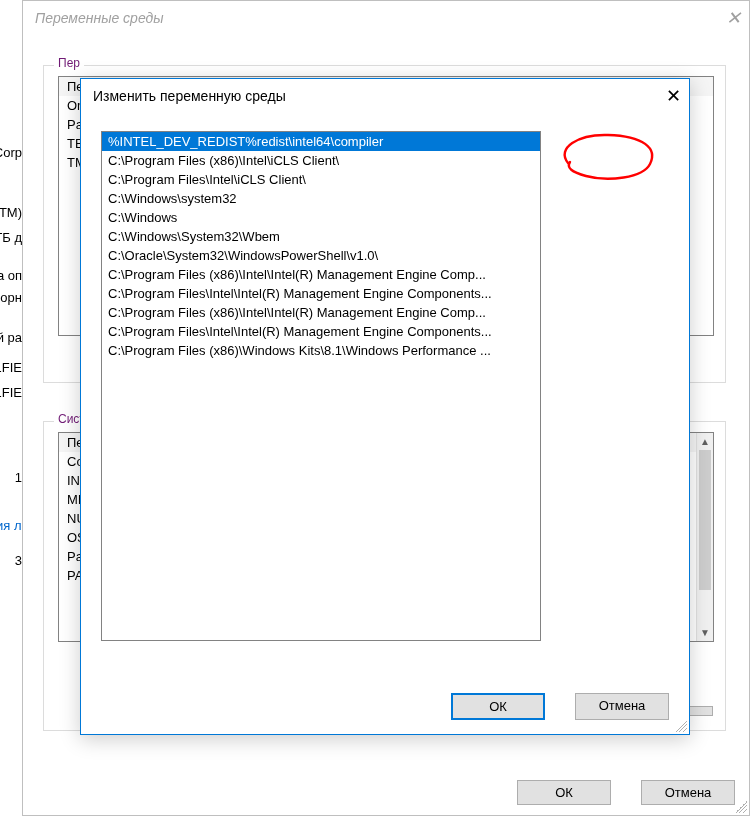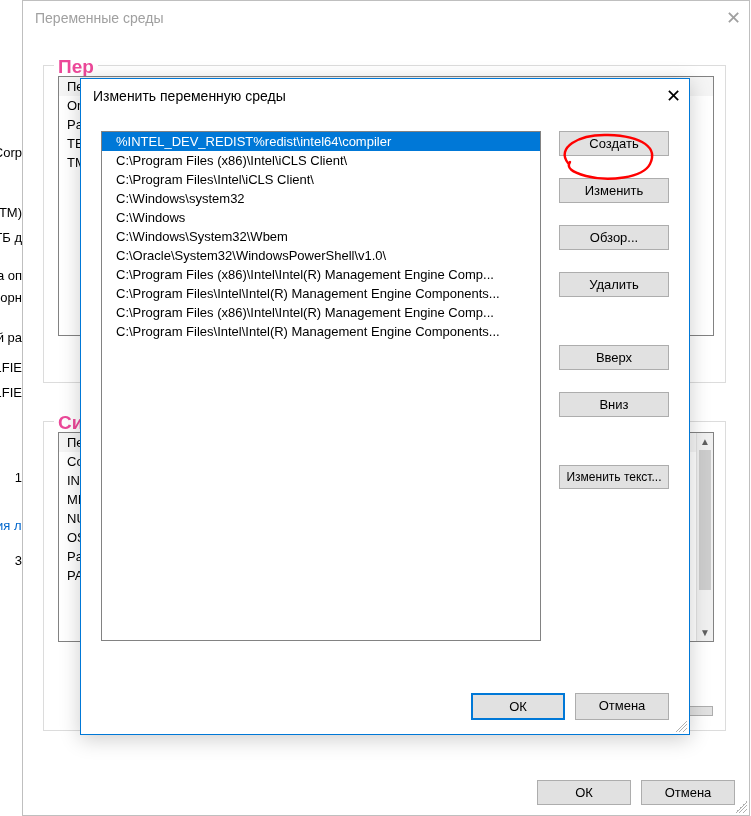"Переменные среды" .env-window .titlebar { font-style: none -> italic }
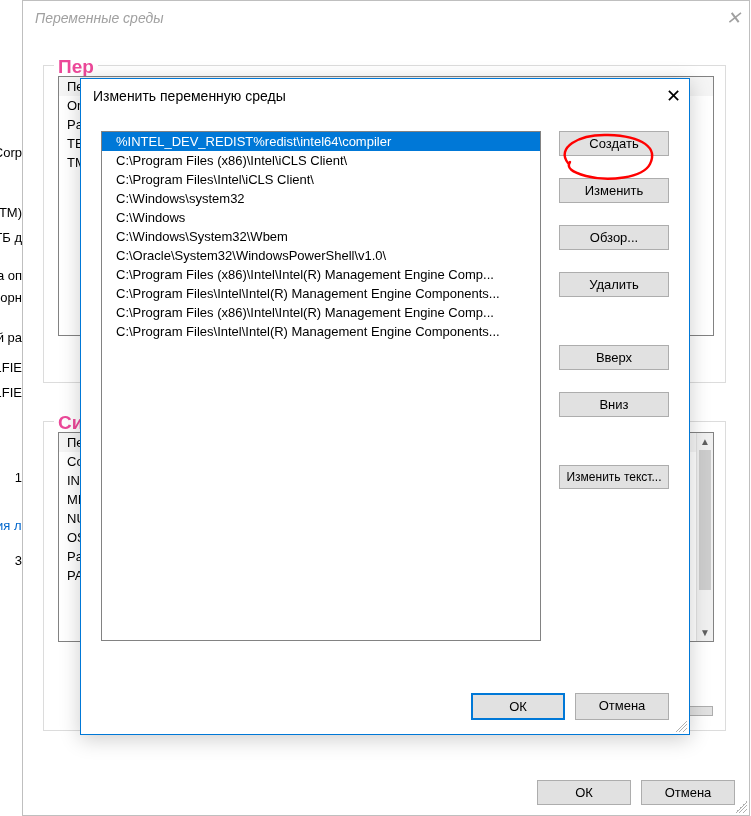"Пер" .groupbox .gb-label { color: #ec4899 -> #701a75; font-size: 19px -> 12px; font-weight: bold -> none }
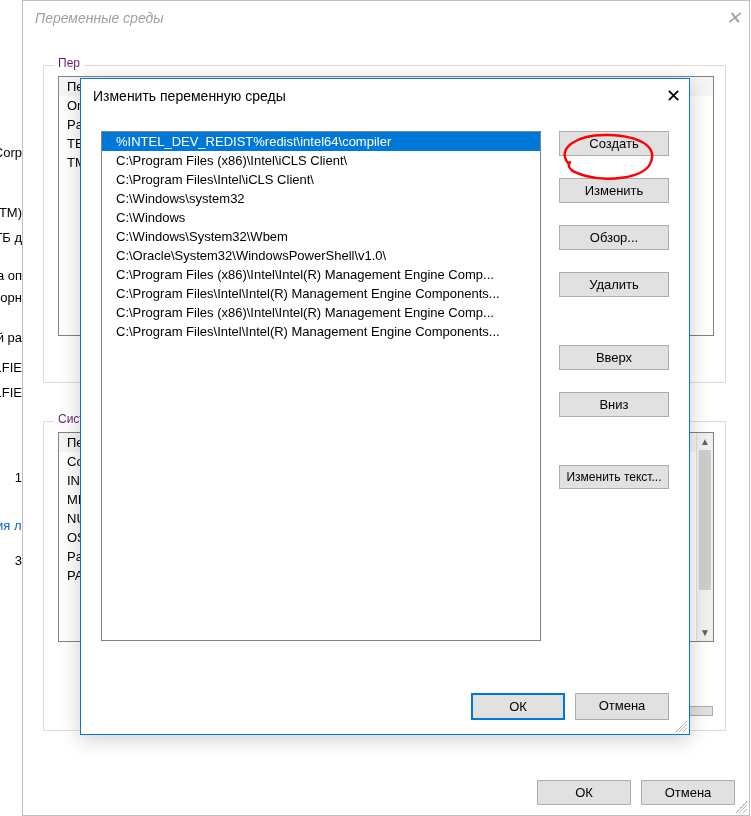"%INTEL_DEV_REDIST%redist\intel64\compile" .path-row { padding: 2px 14px -> 2px 6px }
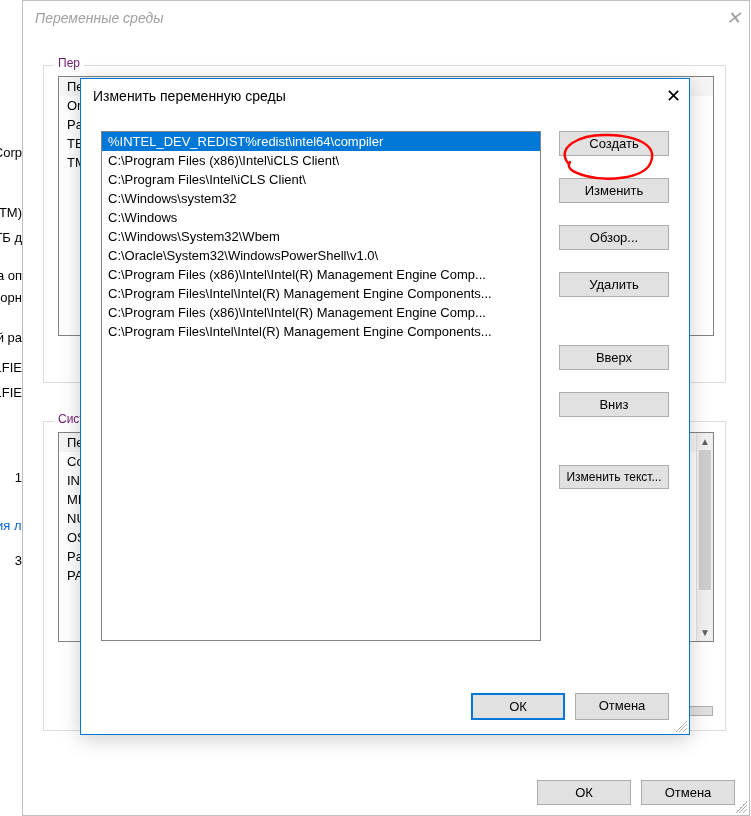"Создать" div.side-buttons { html: <div> <div>Создать</div> <div></div> <div>Изменить</div> <div></div> <div>Обзор...</div> <div></div> <div>Удалить</div> <div></div> <div>Вверх</div> <div></div> <div>Вниз</div> <div></div> <div>Изменить текст...</div> </div> -> none }
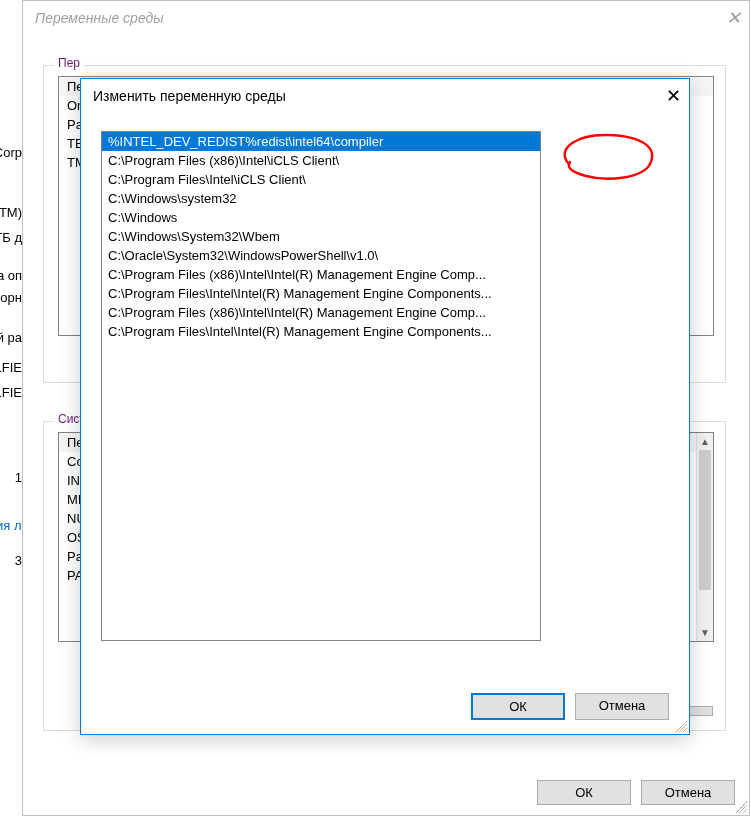"C:\Program Files (x86)\Windows" div.path-row { html: none -> <div>C:\Program Files (x86)\Windows Kits\8.1\Windows Performance ...</div> }
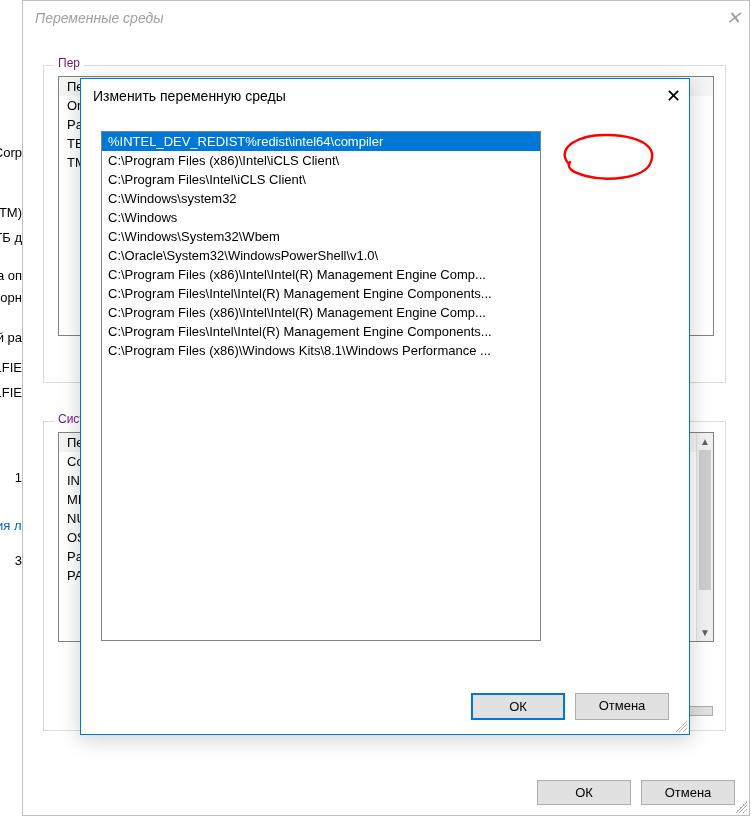"ОК" .btn-w { margin-left: none -> 20px }
